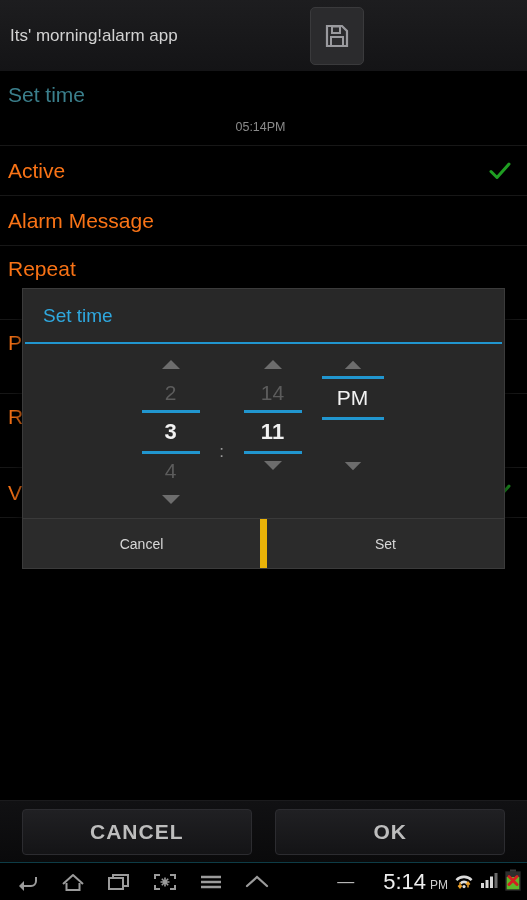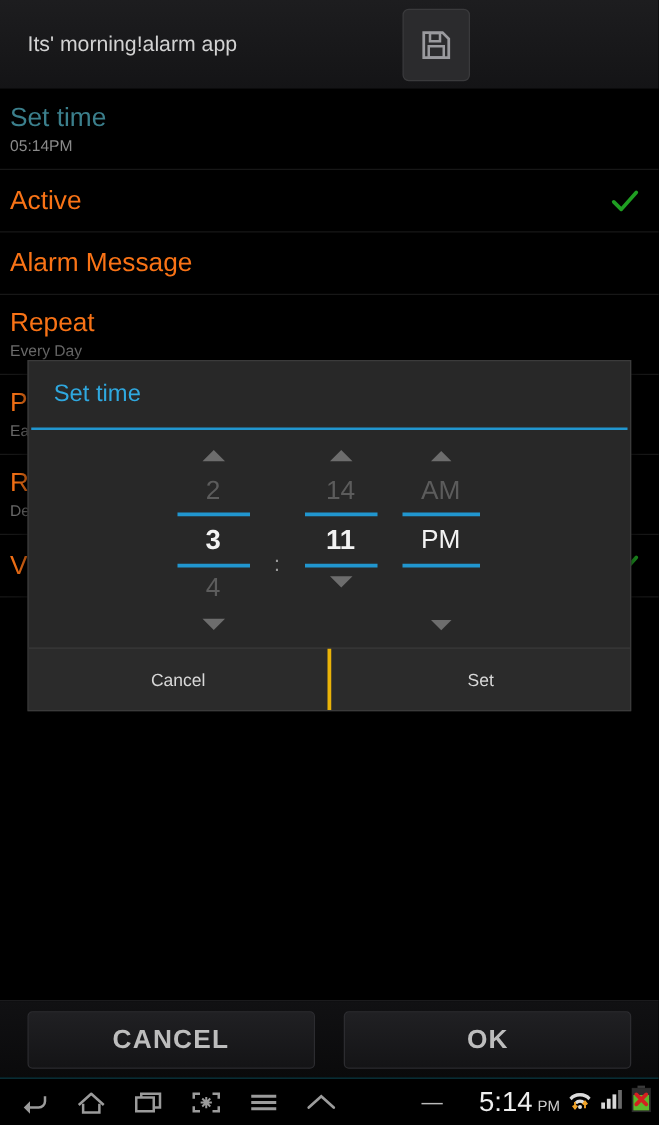"Its' morning!alarm app" .app-title { margin-left: 12px -> none }
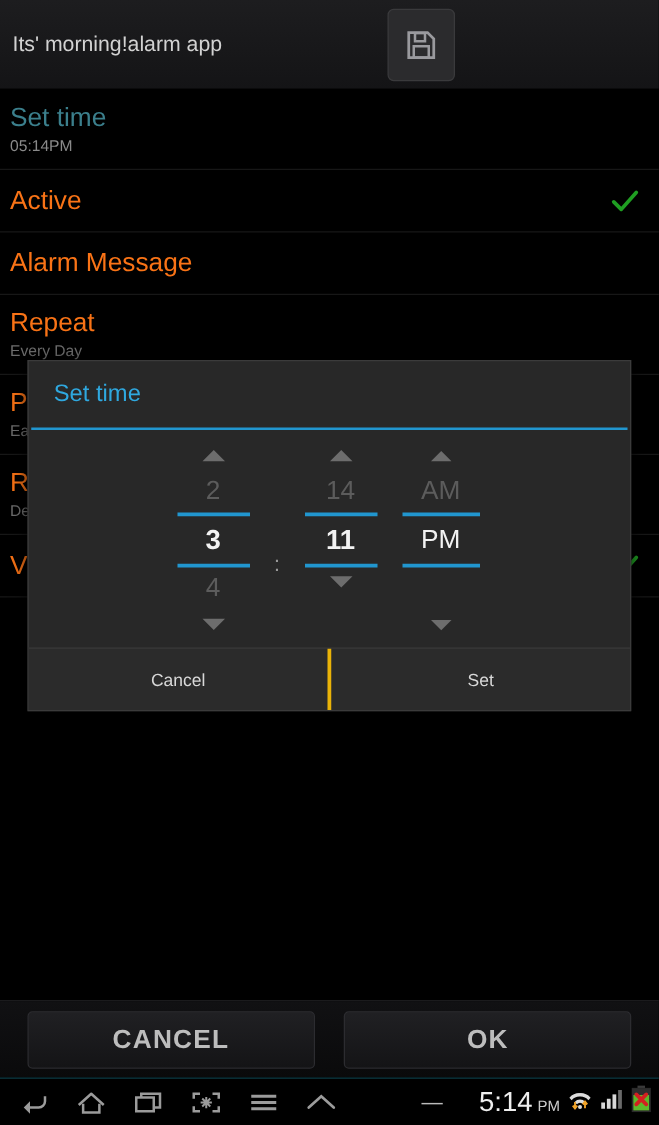"05:14PM" .row-sub { margin-top: 1px -> 11px; text-align: none -> center }
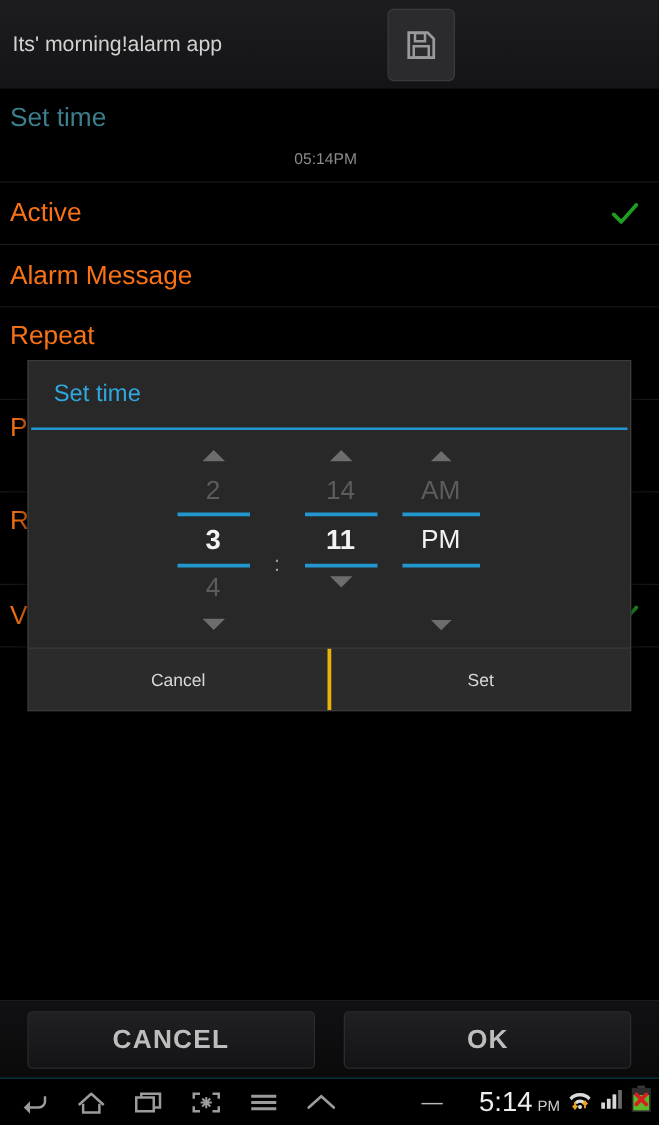"AM" div.ghost { html: <div>AM</div> -> none }
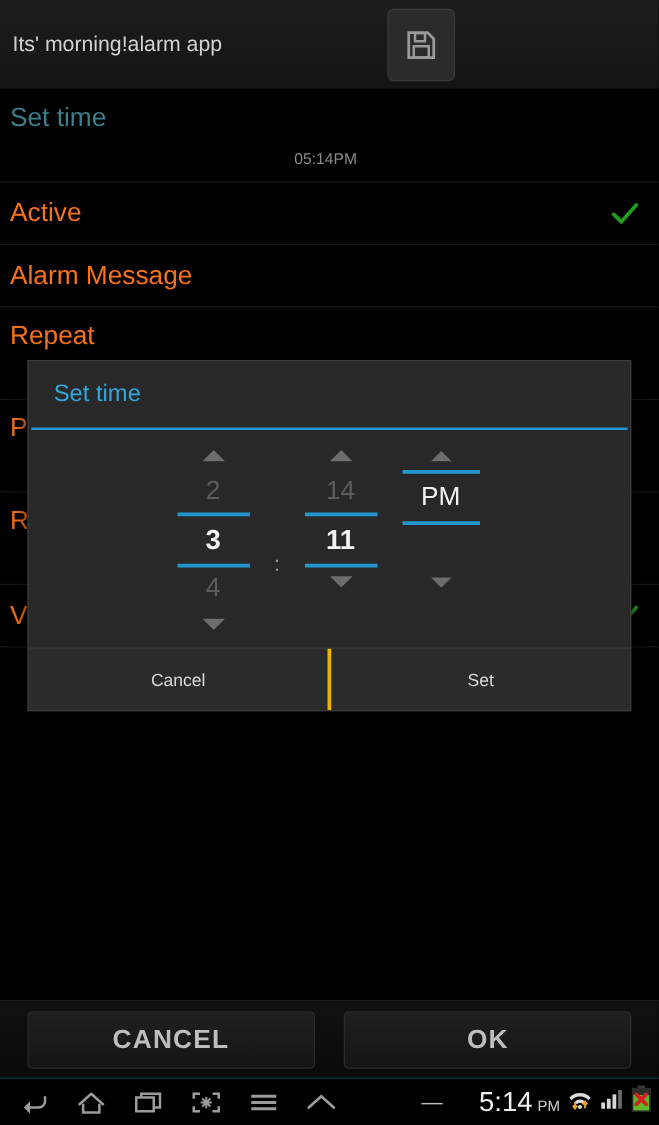"Set" .dlg-btn + .dlg-btn { border-left: 3px solid #eab308 -> 7px solid #eab308 }
